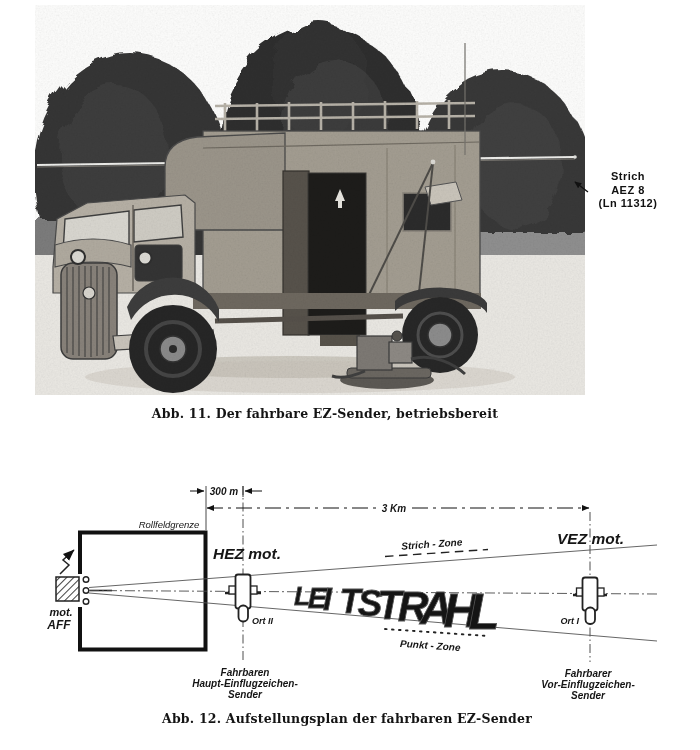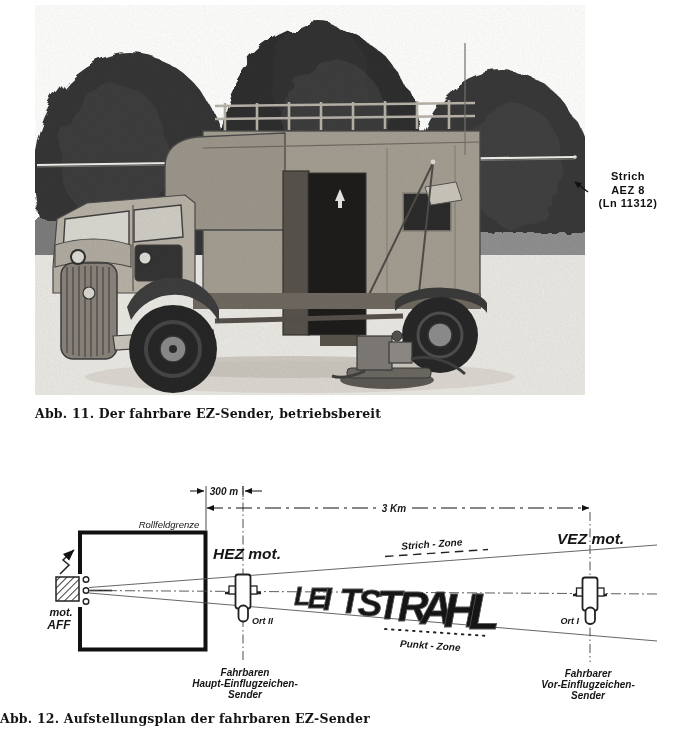"Abb. 11. Der fahrbare EZ-Sender," .fig-caption { text-align: none -> center }
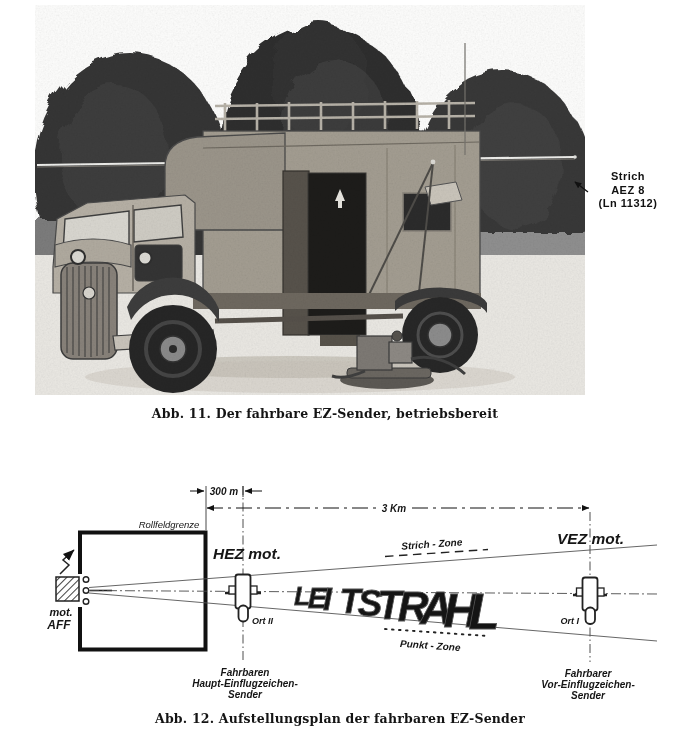"Abb. 12. Aufstellungsplan der fahrbaren" #caption-abb12 { left: 0px -> 7px }
